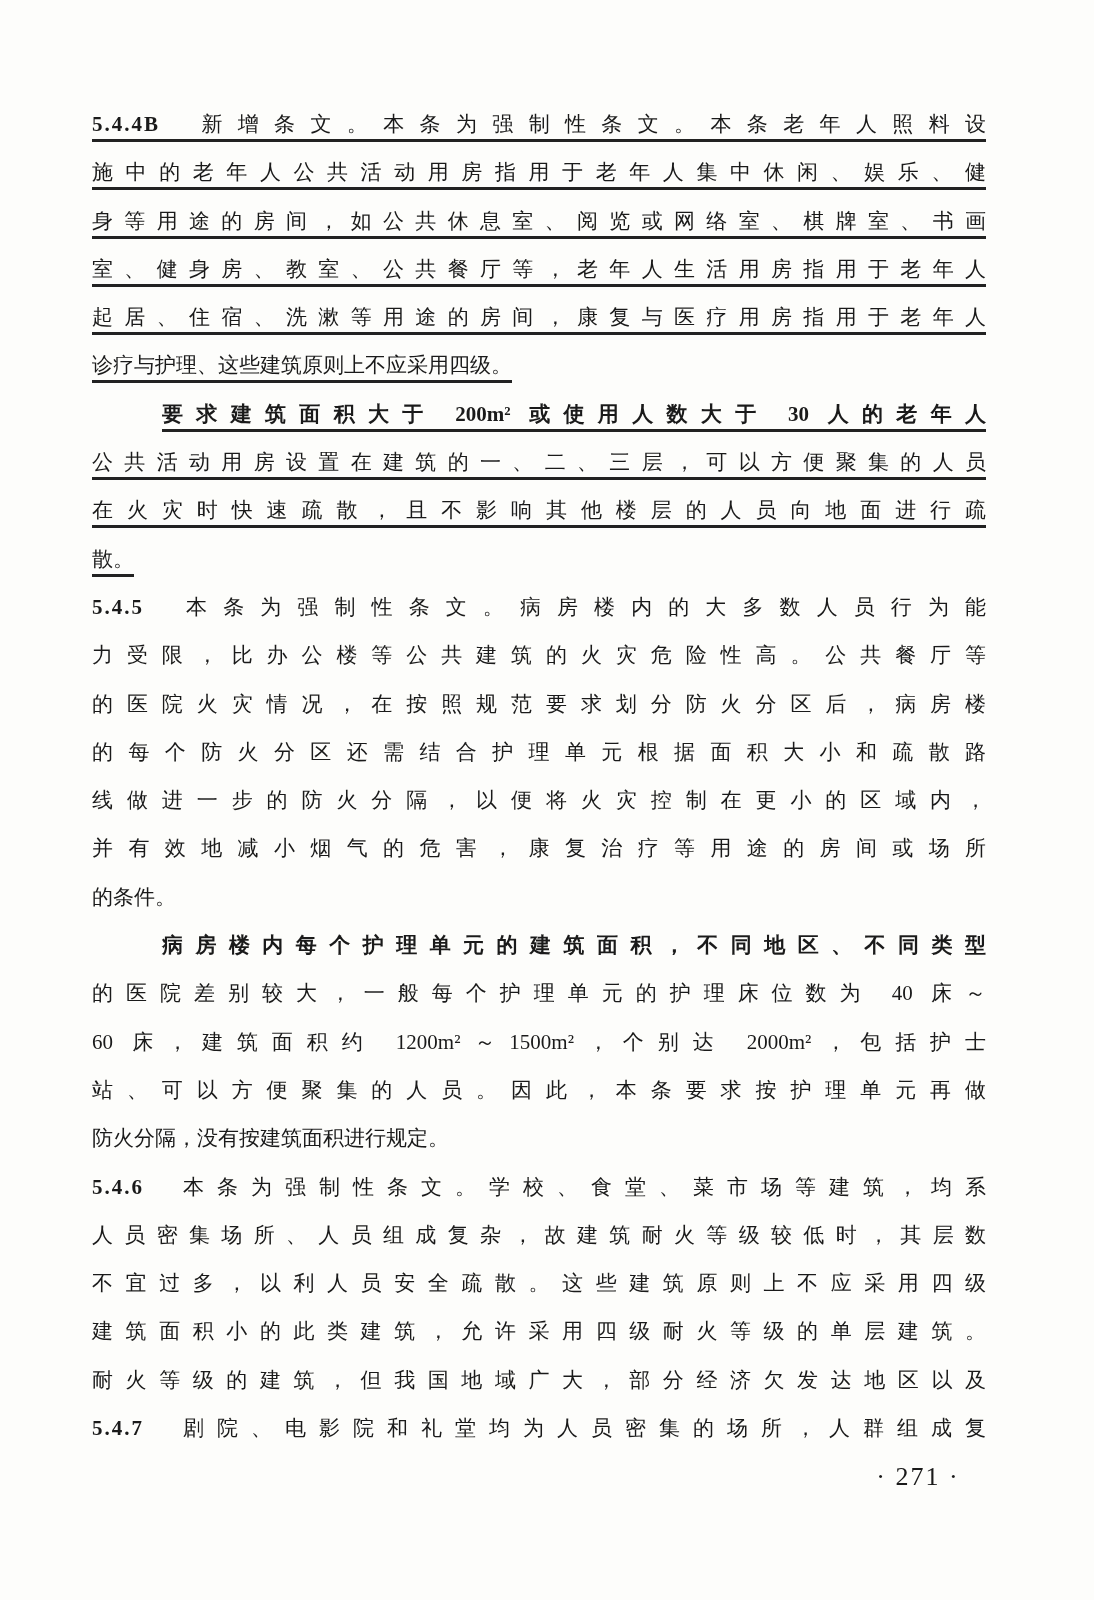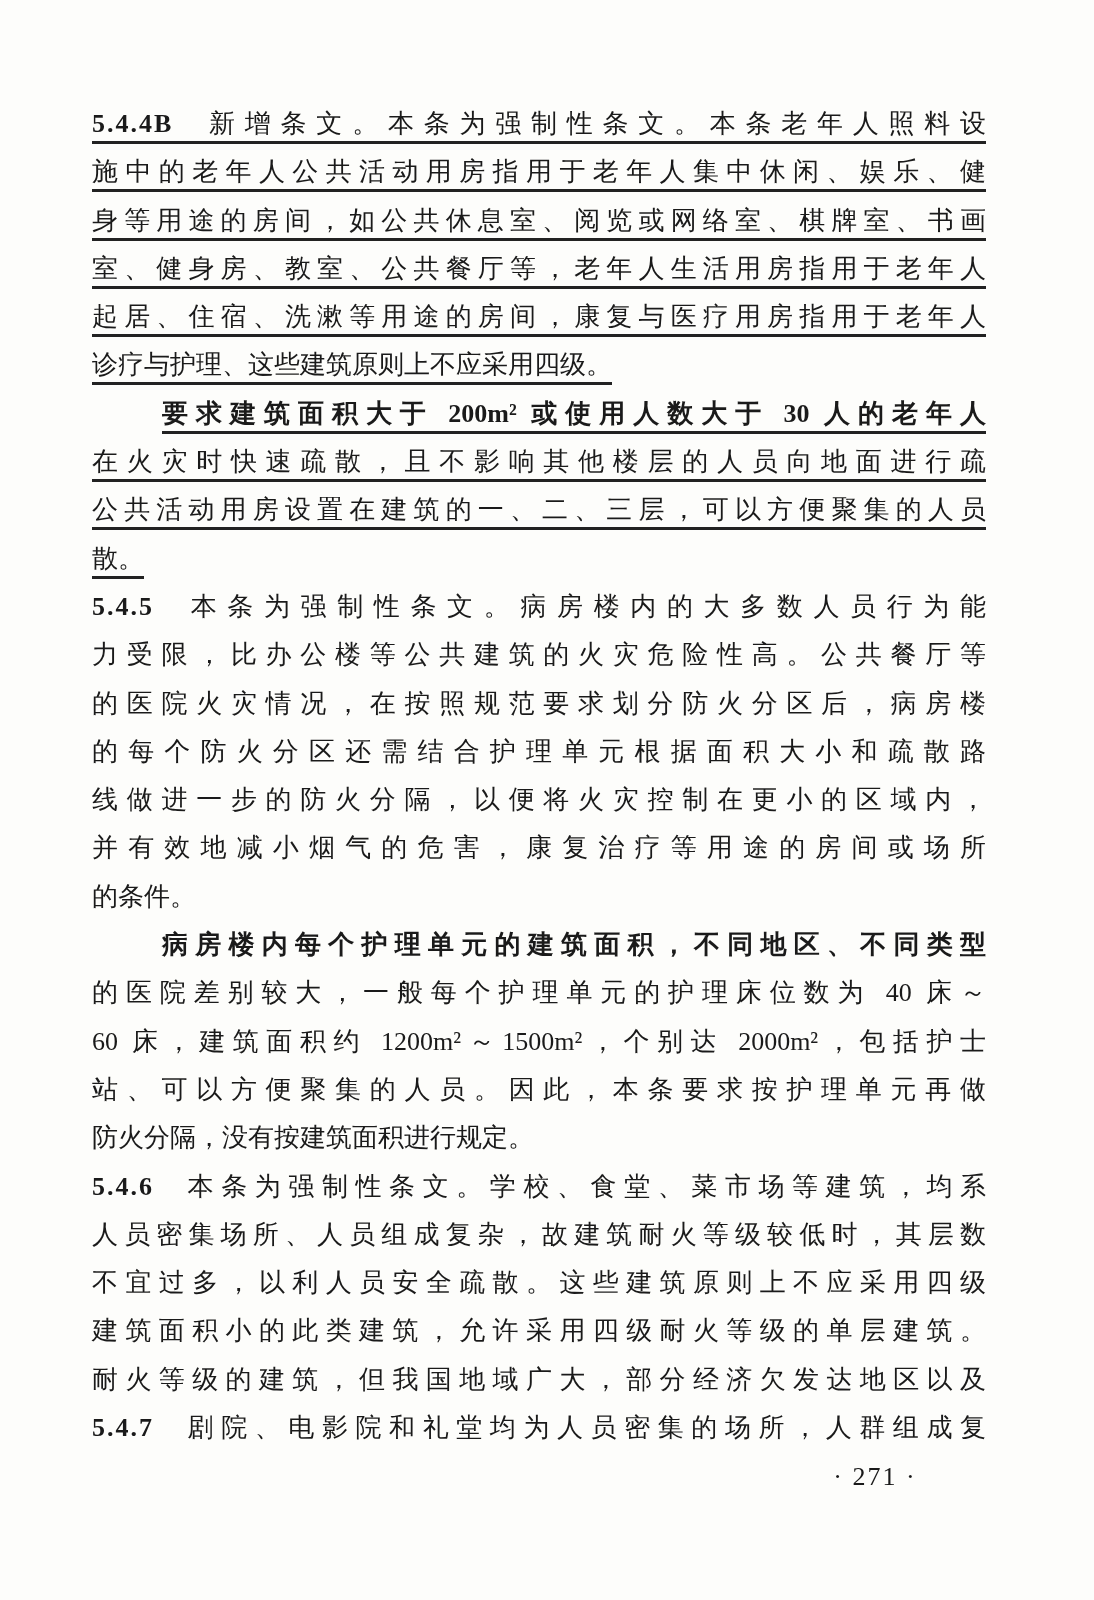"5.4.4B 新增条文。本条为强制性条文。本条老年人照料设" .line { font-size: 26px -> 21px }
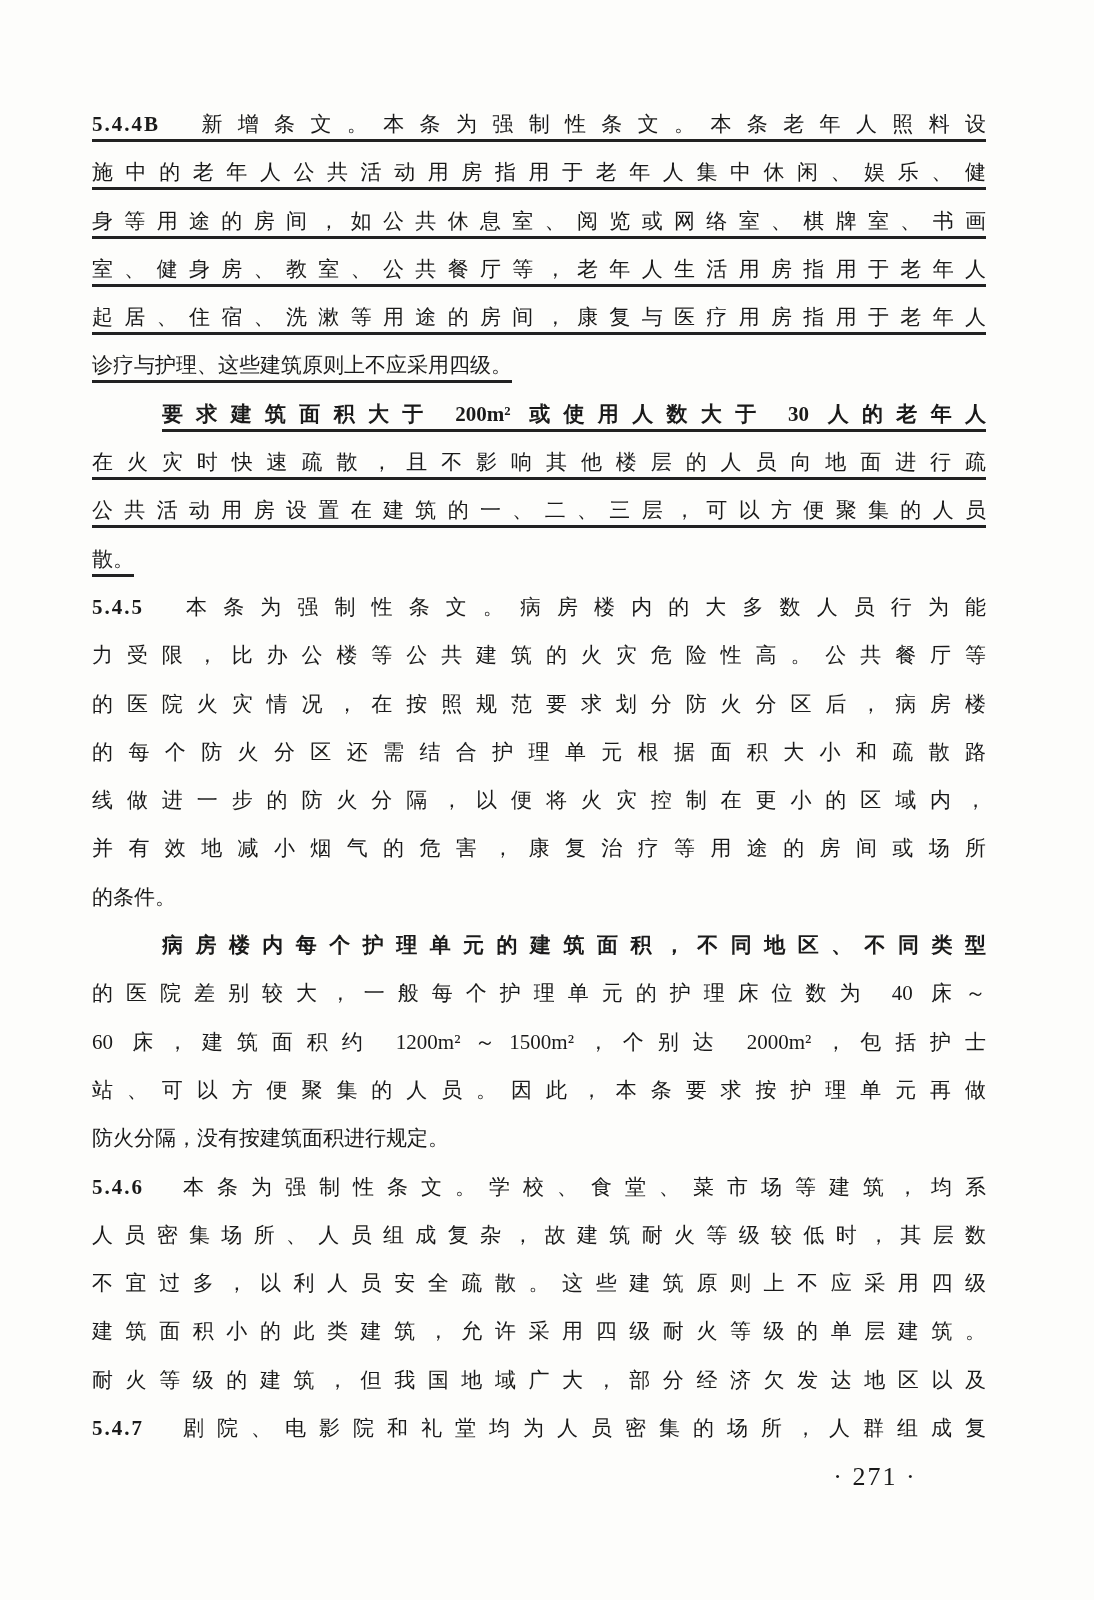"在火灾时快速疏散，且不影响其他楼层的人员向地面进行疏" div.line { order: before "公共活动用房设置在建筑的一、二、三层，可以方便聚集的人员" -> after "公共活动用房设置在建筑的一、二、三层，可以方便聚集的人员" }
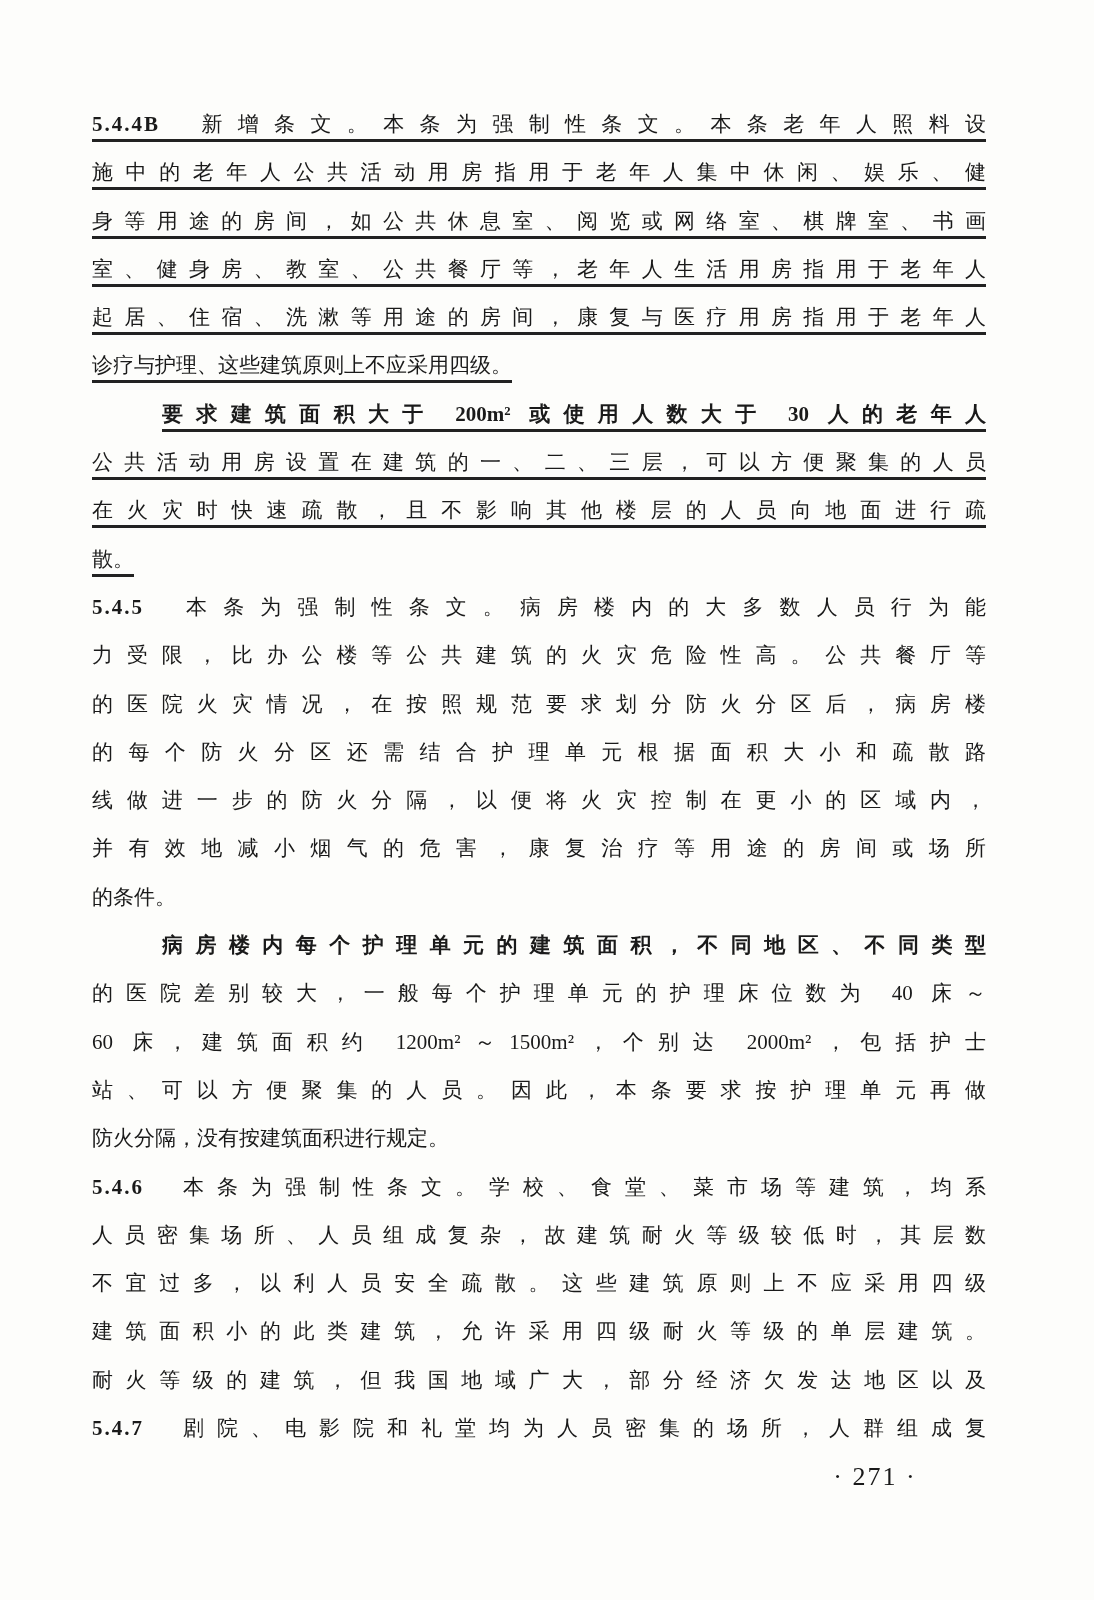"· 271 ·" .pagenum { left: 810px -> 853px }
